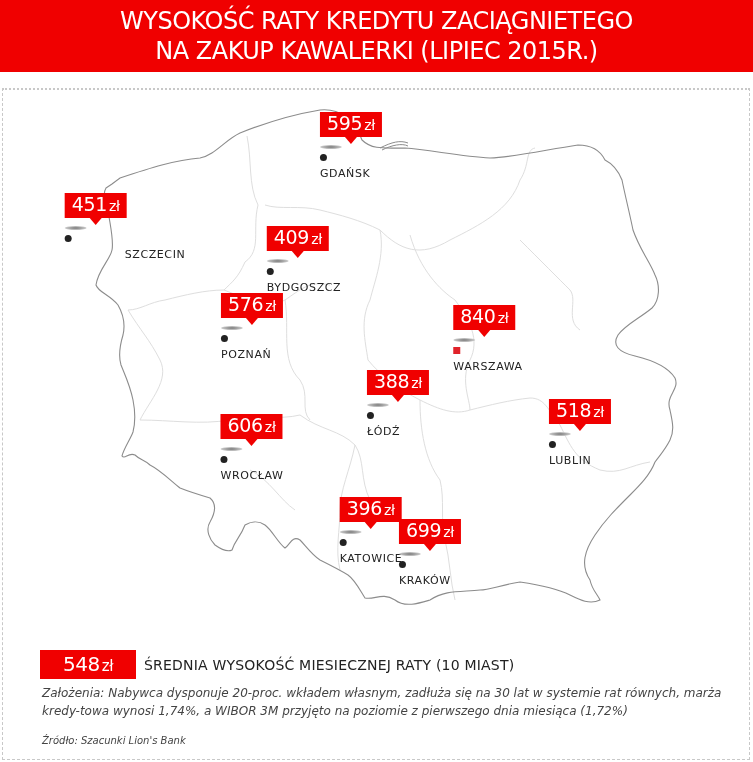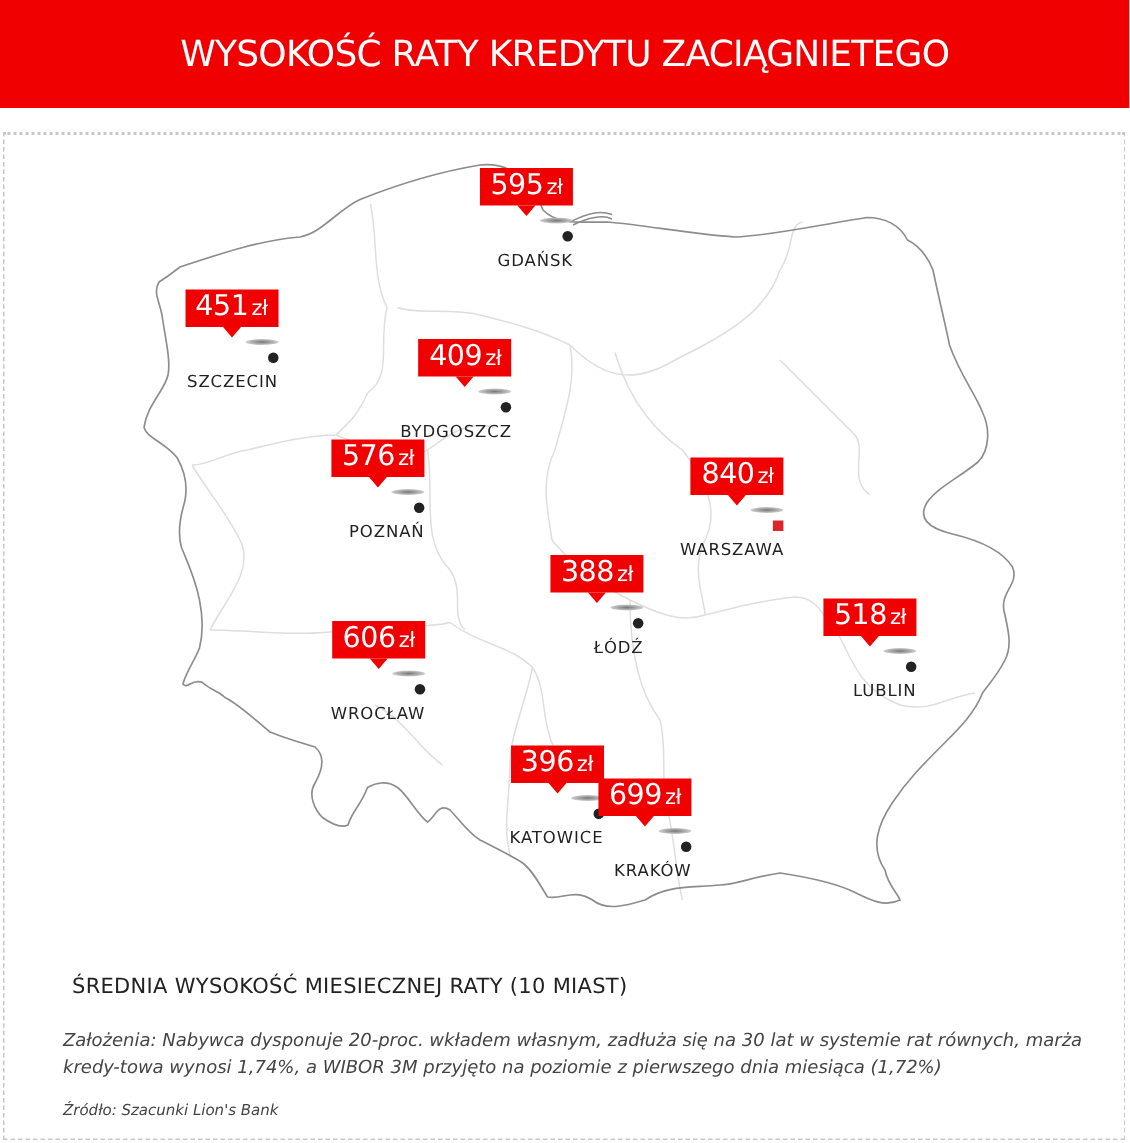"NA ZAKUP KAWALERKI (LIPIEC 2015R.)" div.line { html: none -> <div>NA ZAKUP KAWALERKI (LIPIEC 2015R.)</div> }
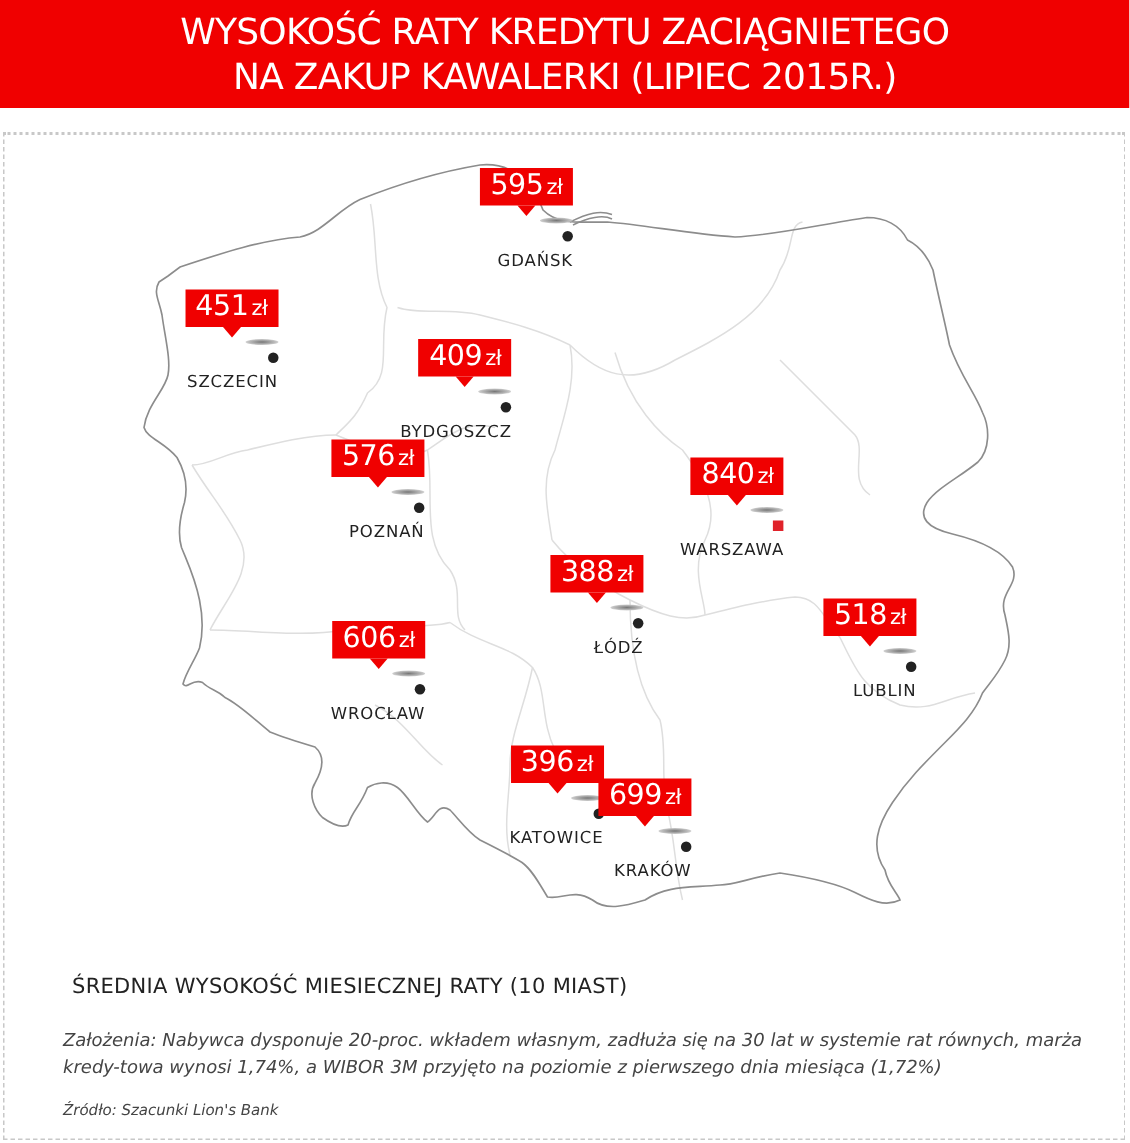"595 zł" .marker { align-items: flex-end -> flex-start }
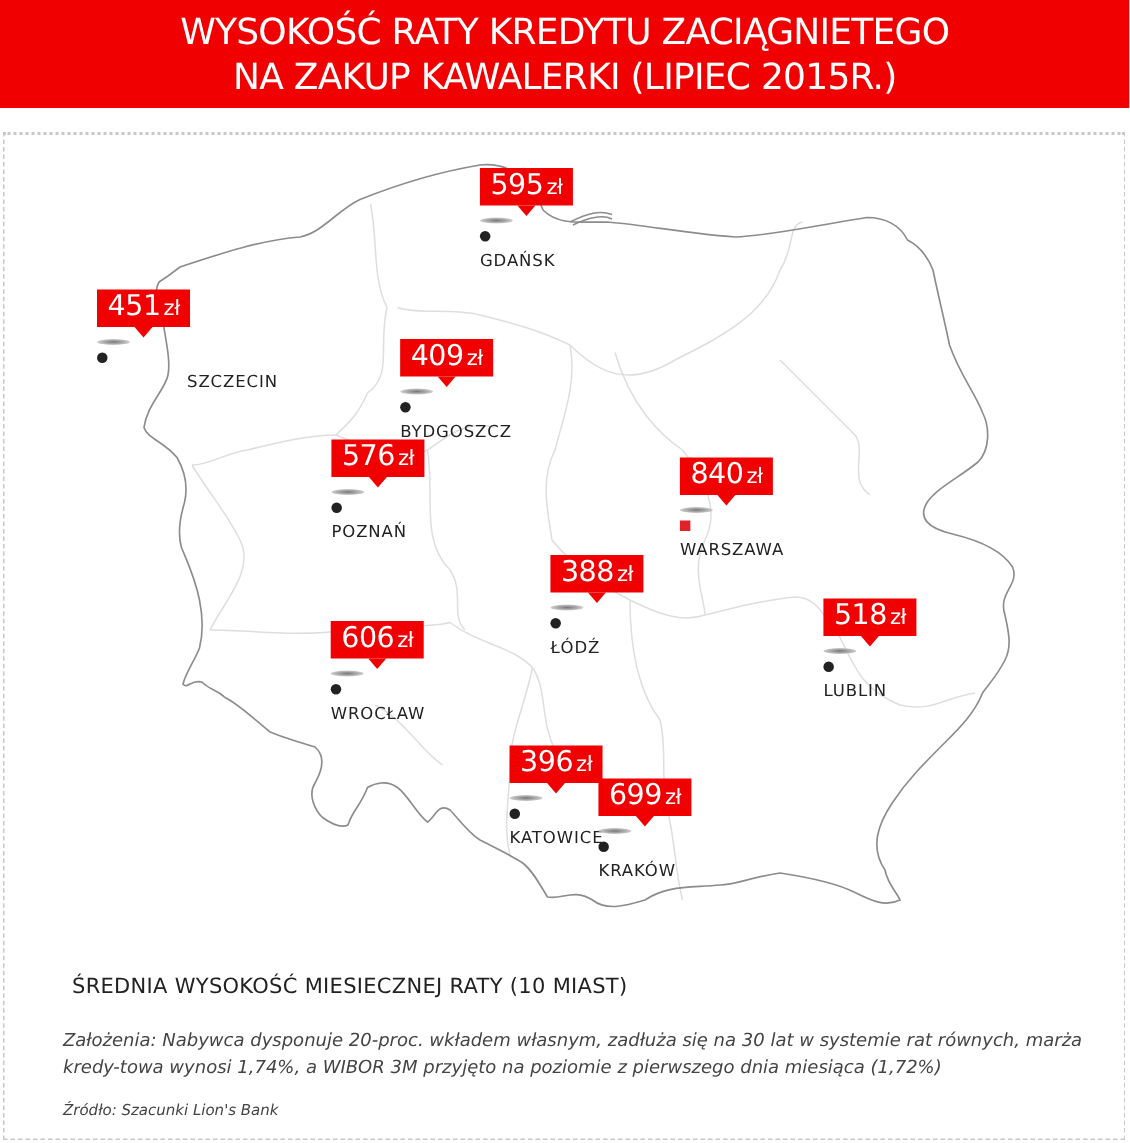"548zł" div.avg-box { html: none -> <div><span>548</span><span>zł</span></div> }
